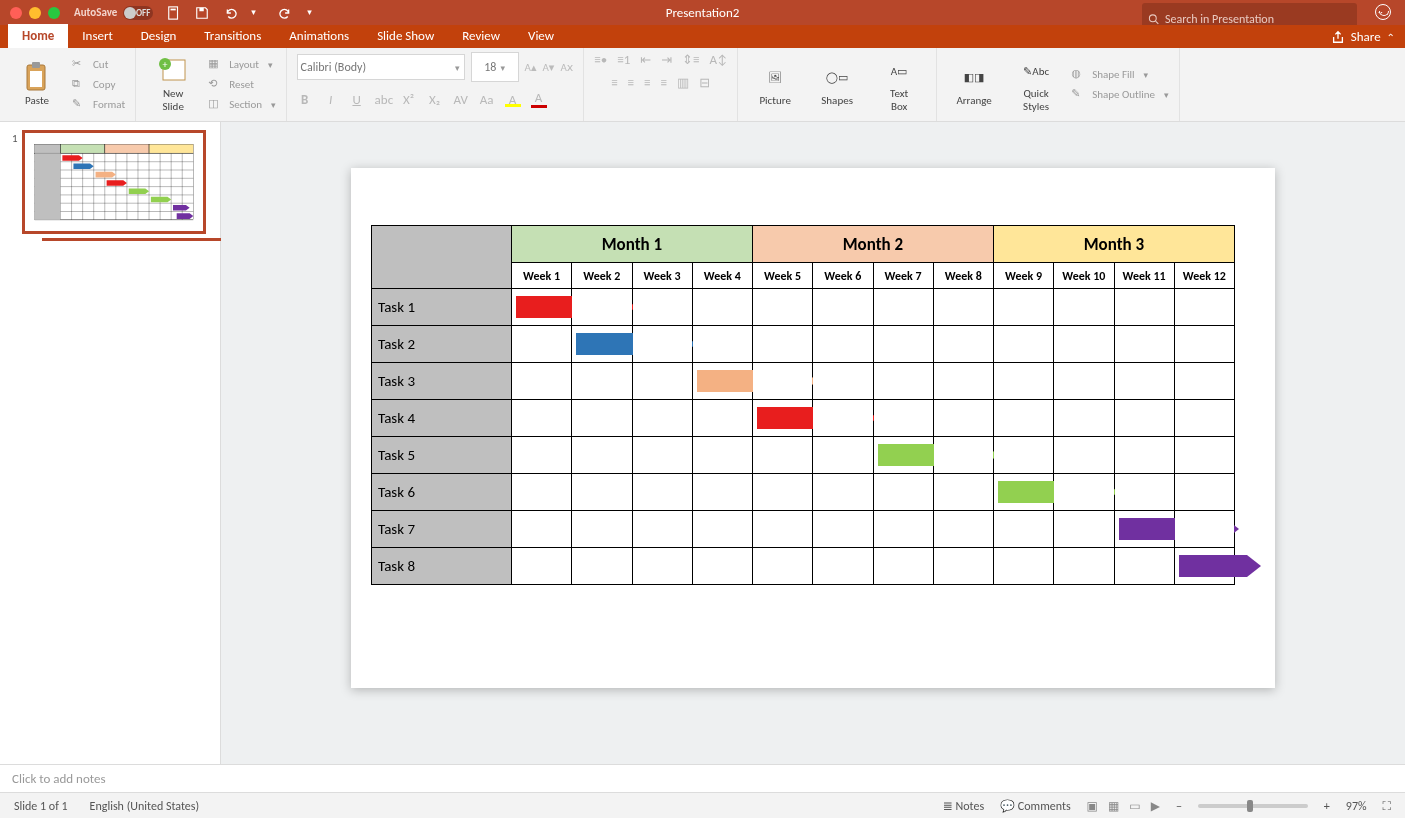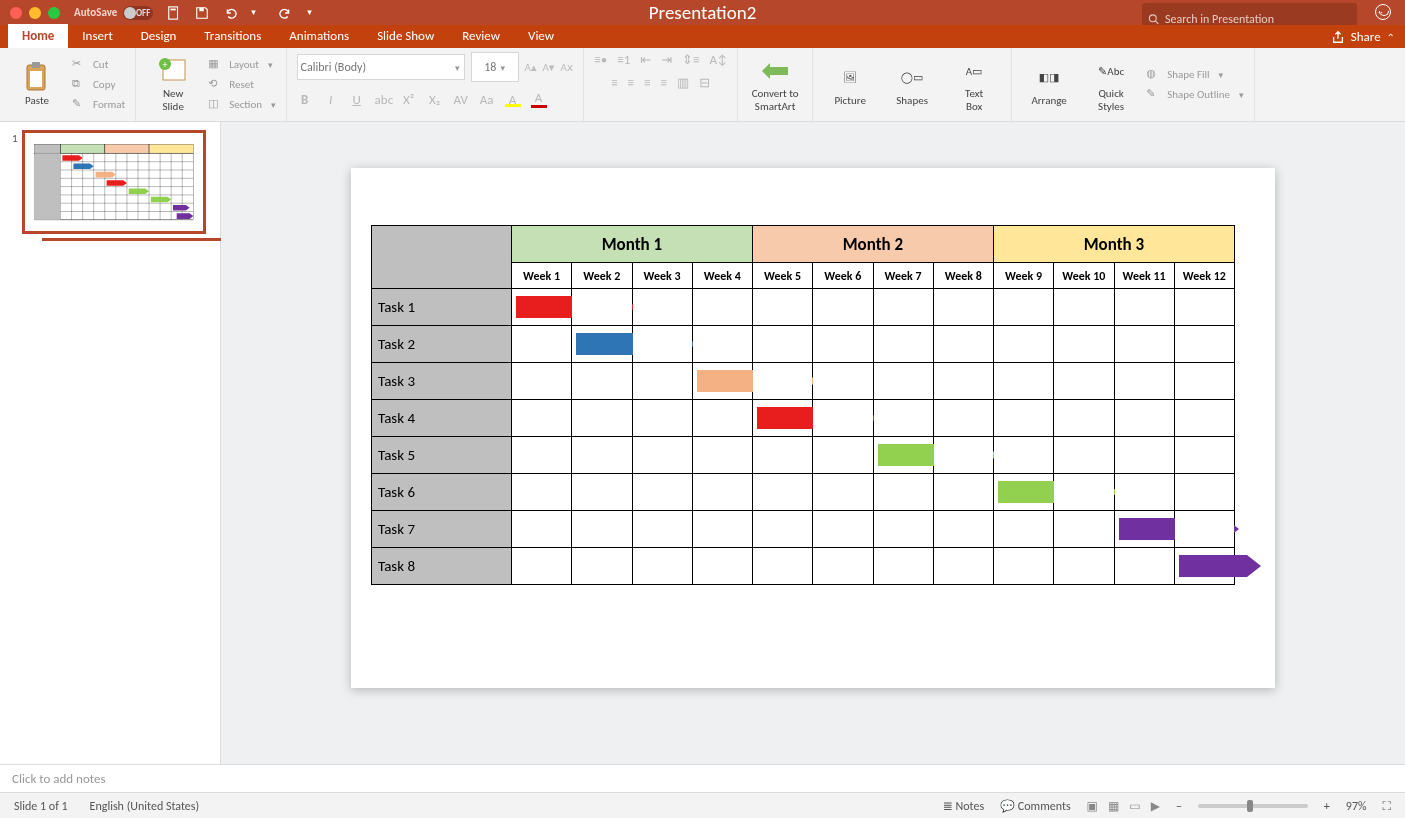"Presentation2" .doc-title { font-size: 19px -> 13px }
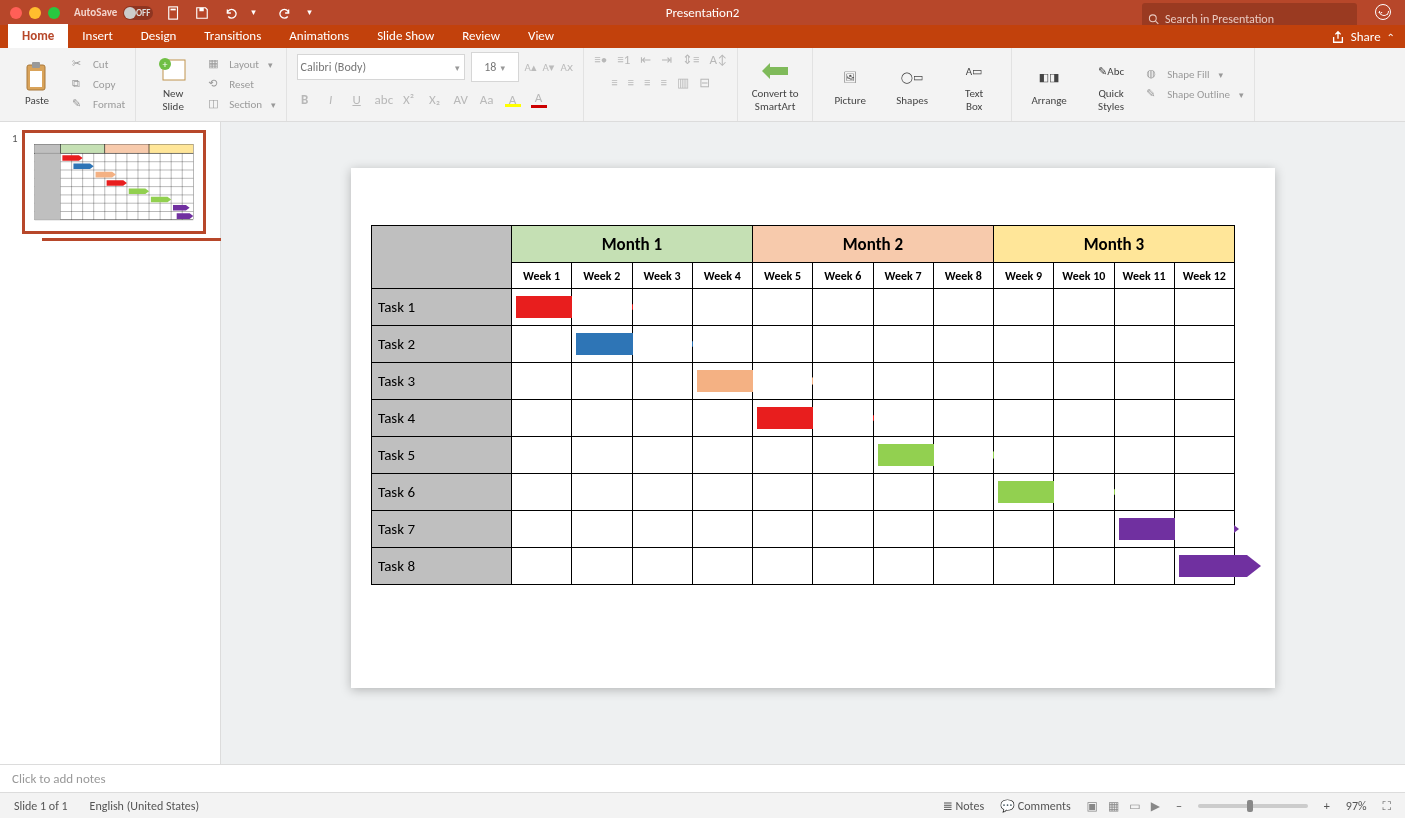"Convert to" div.group { html: <div> <div> <div> <svg> <polygon></polygon> </svg> </div> <span>Convert to SmartArt</span> </div> </div> -> none }
